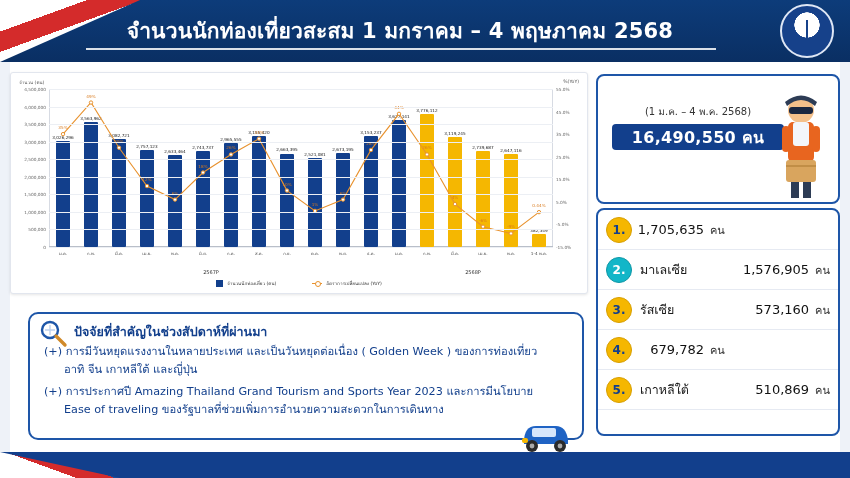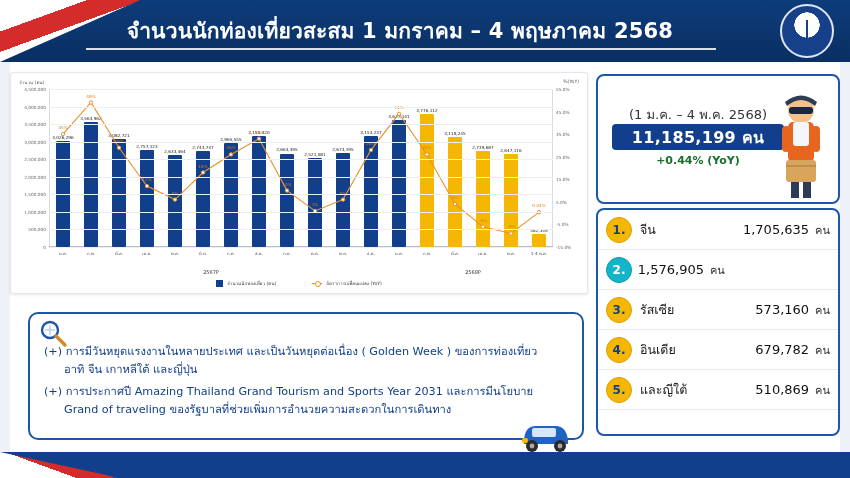"(1 ม.ค. – 4 พ.ค." .kpi-sub { font-size: 13px -> 10px }
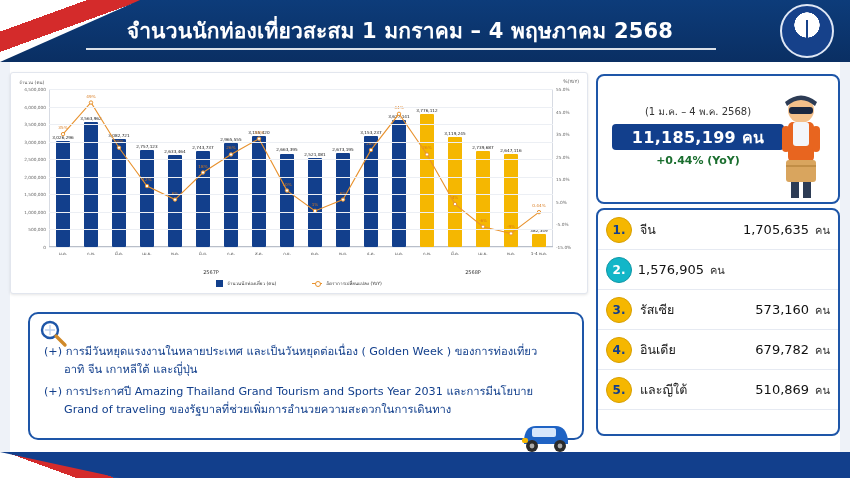"11,185,199 คน" div.kpi-value-band { text: 11,185,199 -> 16,490,550 }
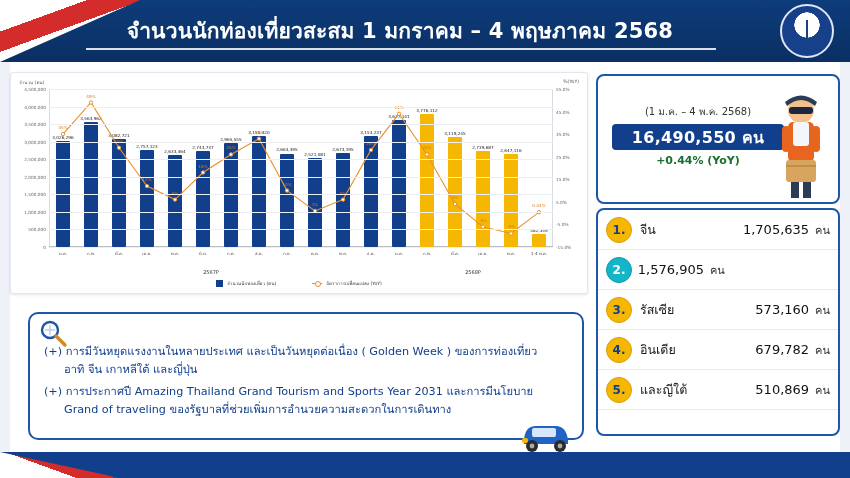"+0.44% (YoY)" div.kpi-yoy { html: <div>+0.44% (YoY)</div> -> none }
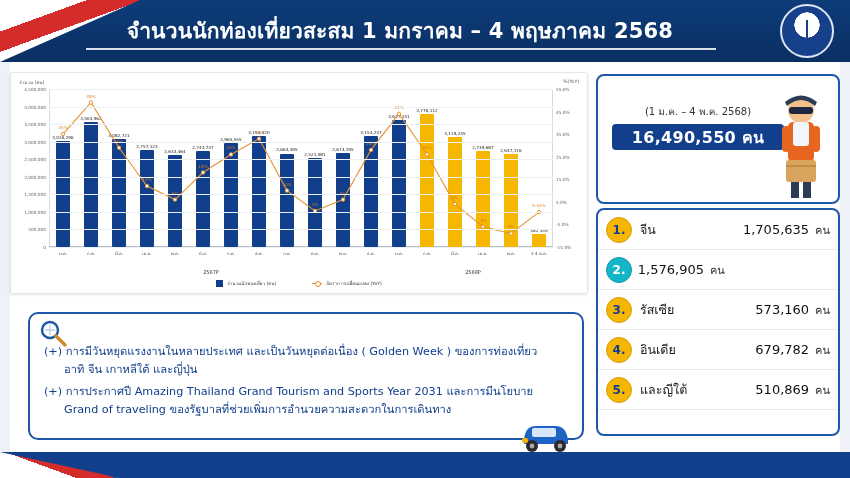"จีน" div.ctry { html: <div>จีน</div> -> none }
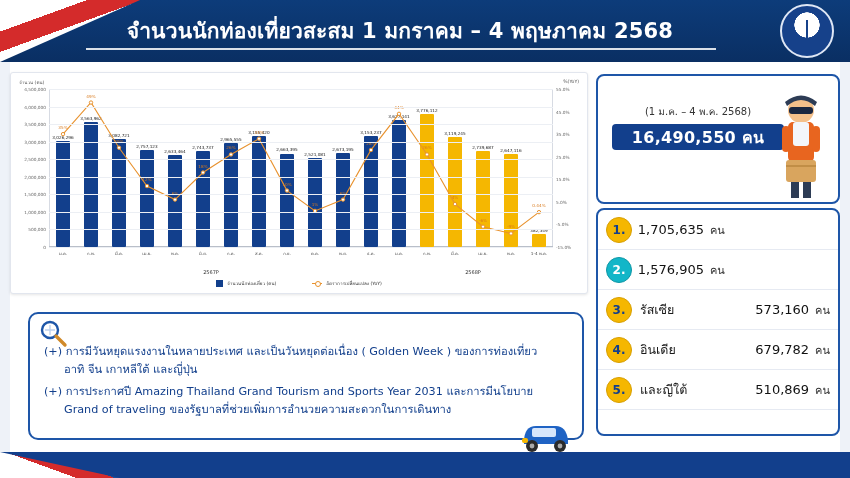"มาเลเซีย" div.ctry { html: none -> <div>มาเลเซีย</div> }
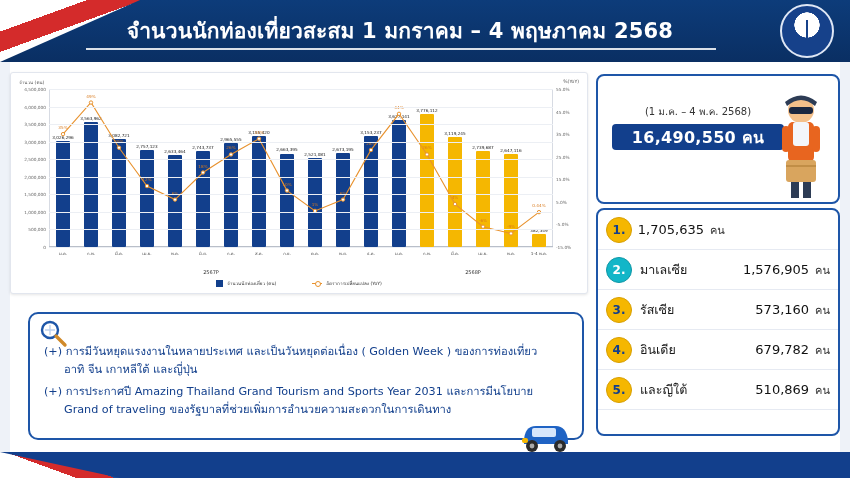"ปัจจัยที่สำคัญในช่วงสัปดาห์ที่ผ่านมา" div.factors-title { html: none -> <div>ปัจจัยที่สำคัญในช่วงสัปดาห์ที่ผ่านมา</div> }
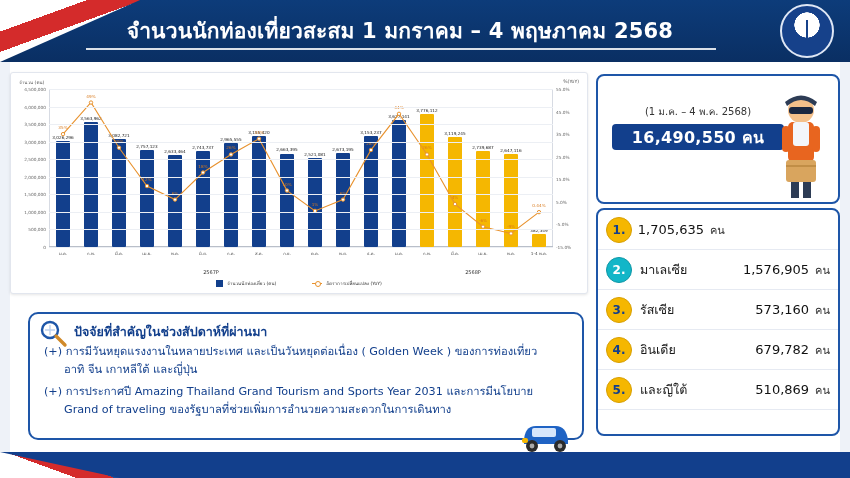"อินเดีย" div.ctry { html: <div>อินเดีย</div> -> none }
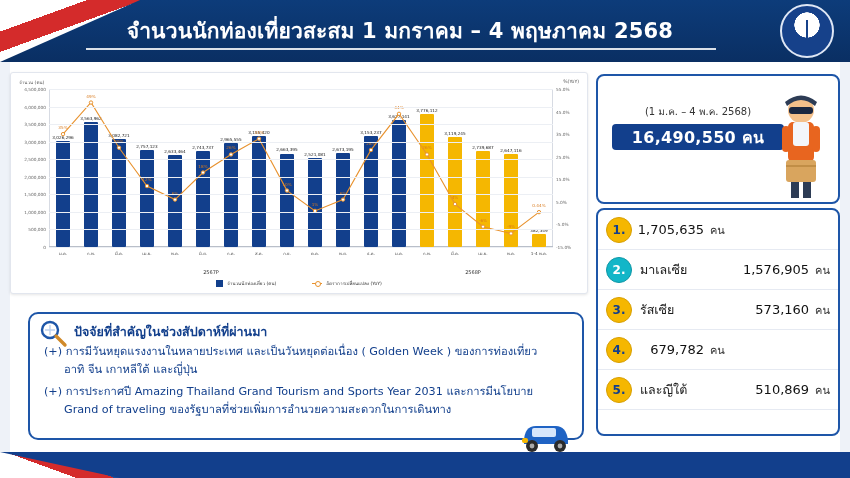"(+) การประกาศปี Amazing Thailand Grand" div.factor-line { text: 2031 -> 2023 }
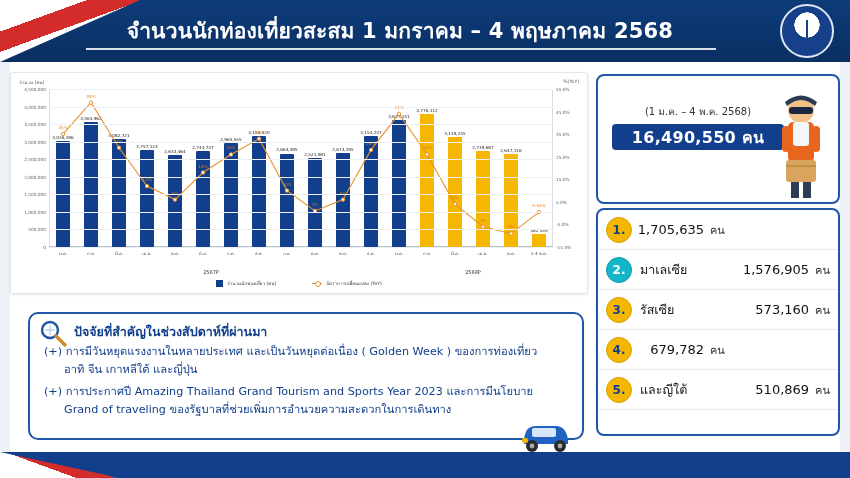"และญีใต้" div.ctry { text: และญีใต้ -> เกาหลีใต้ }
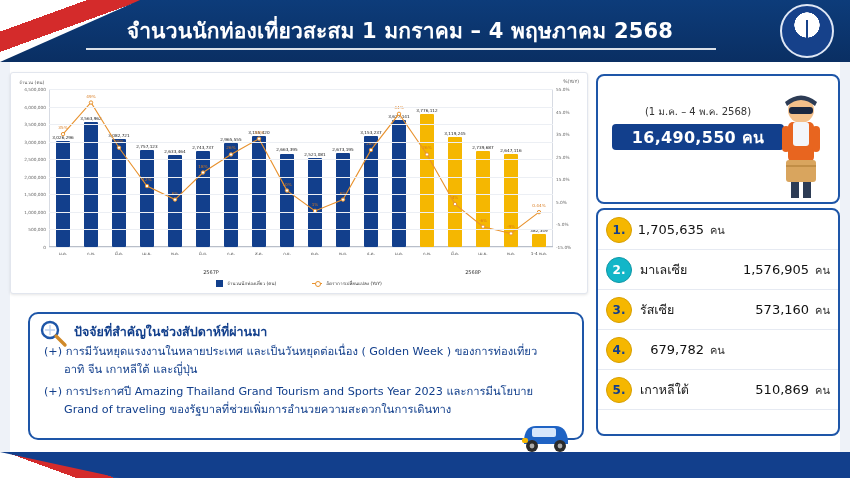"Grand of traveling" div.factor-line { text: Grand -> Ease }
